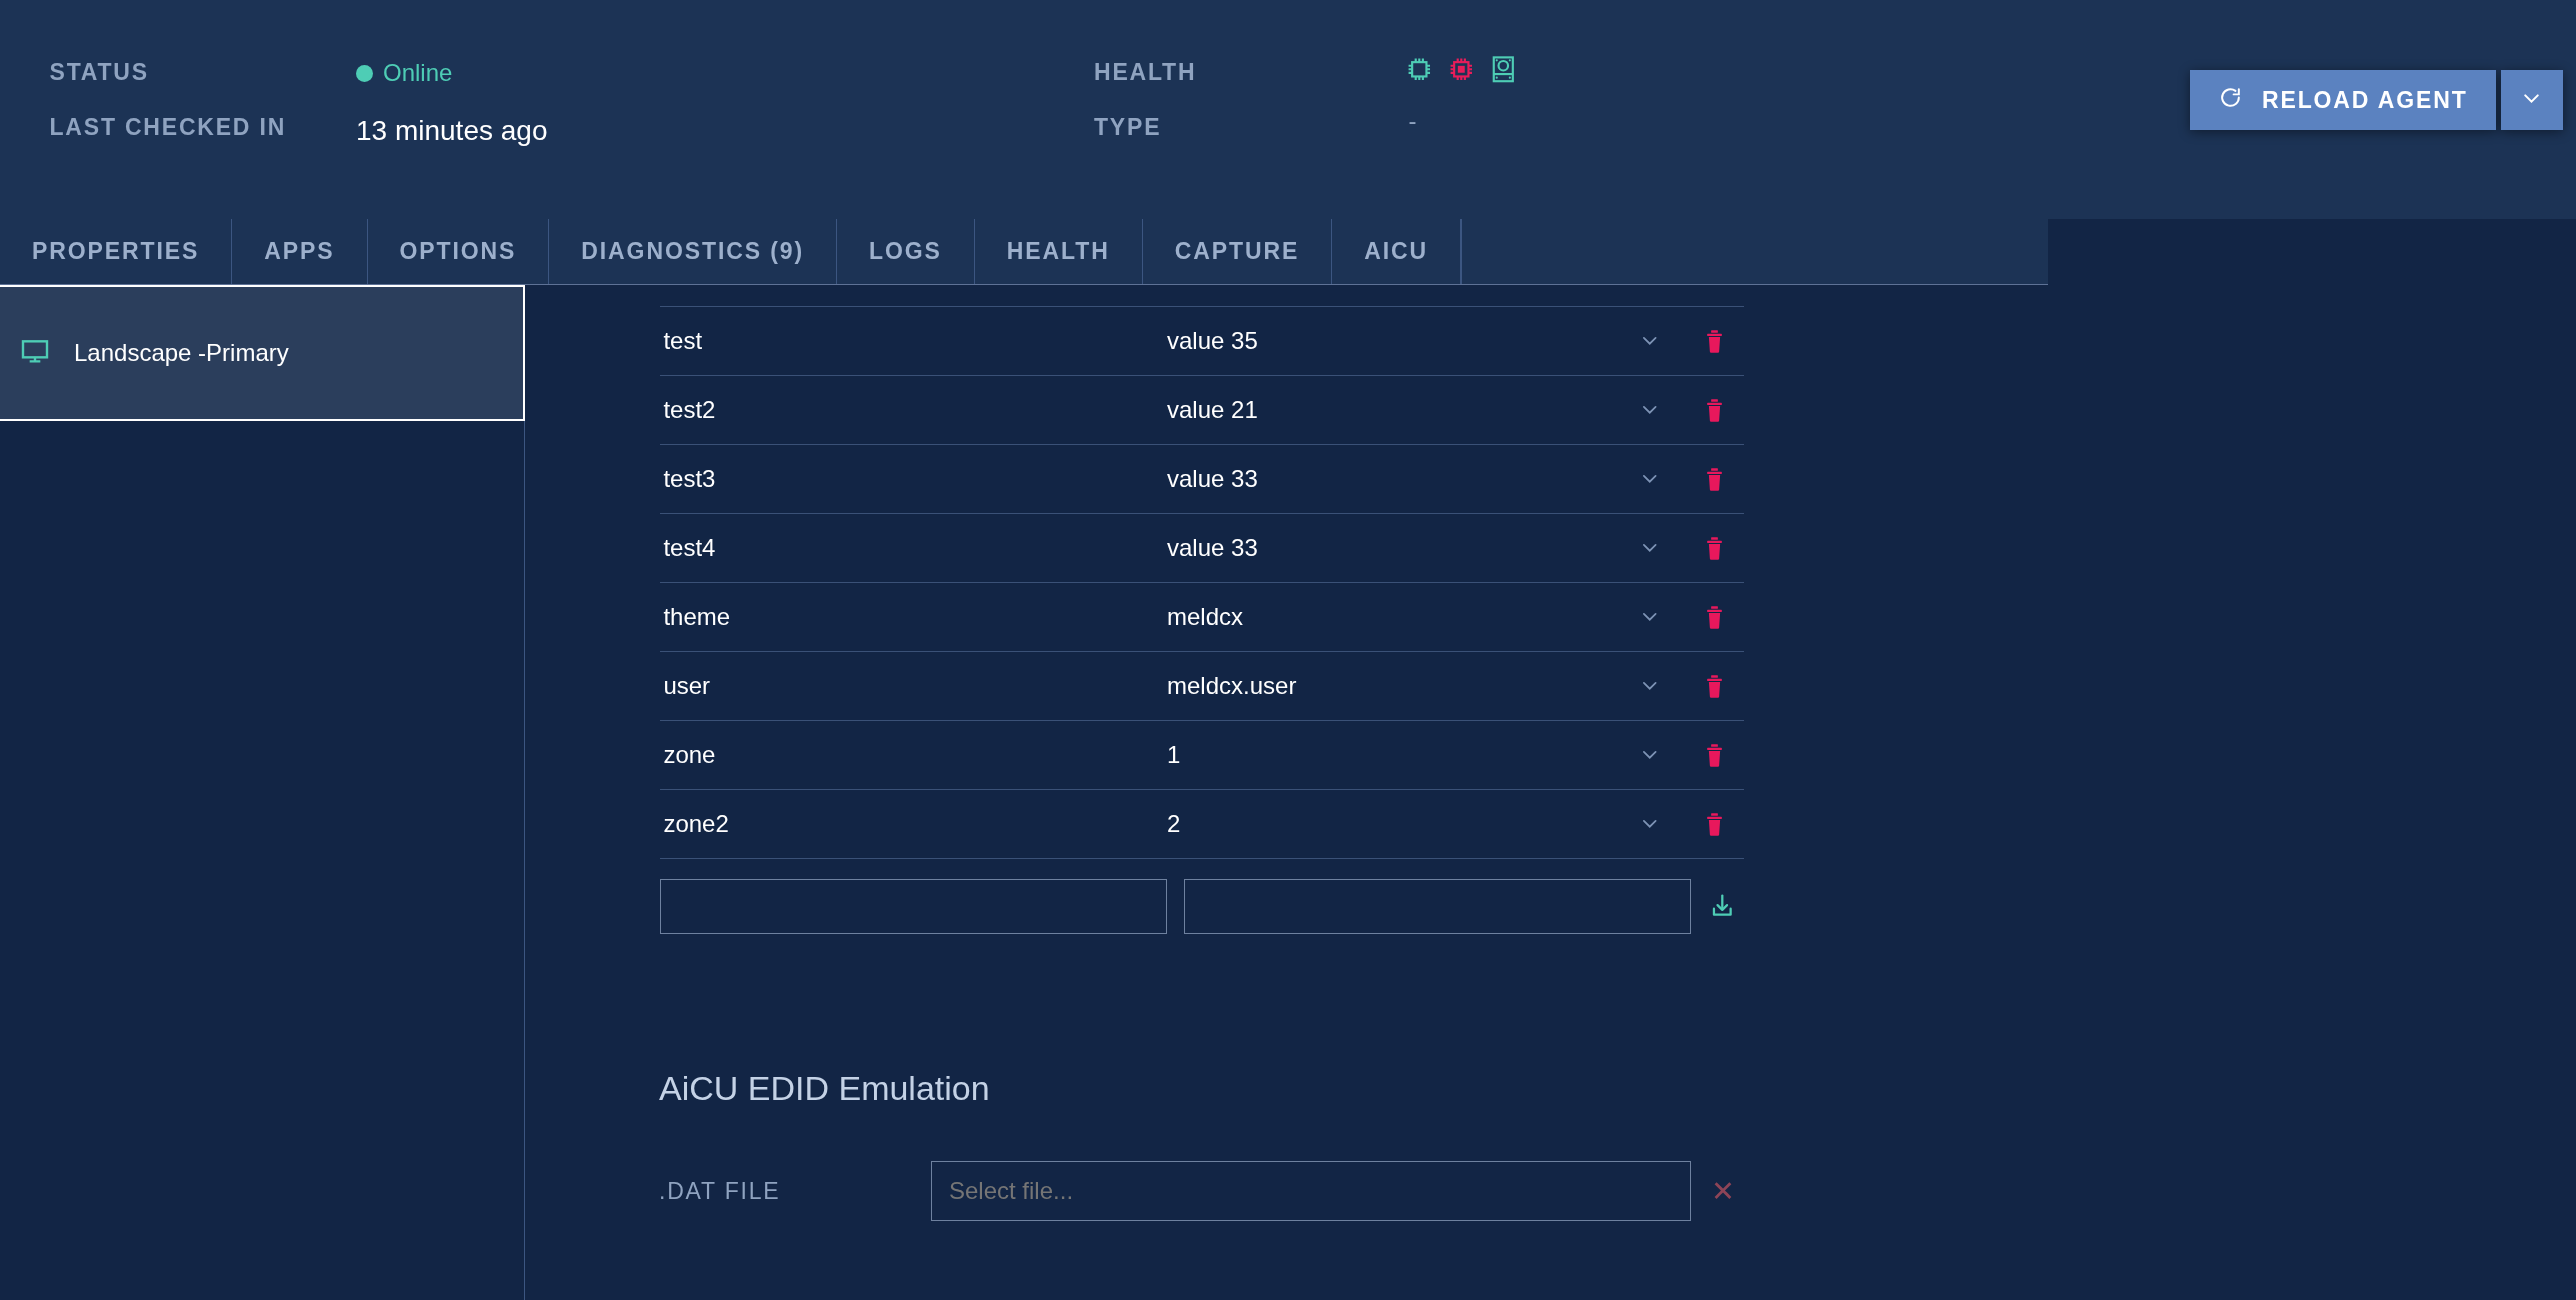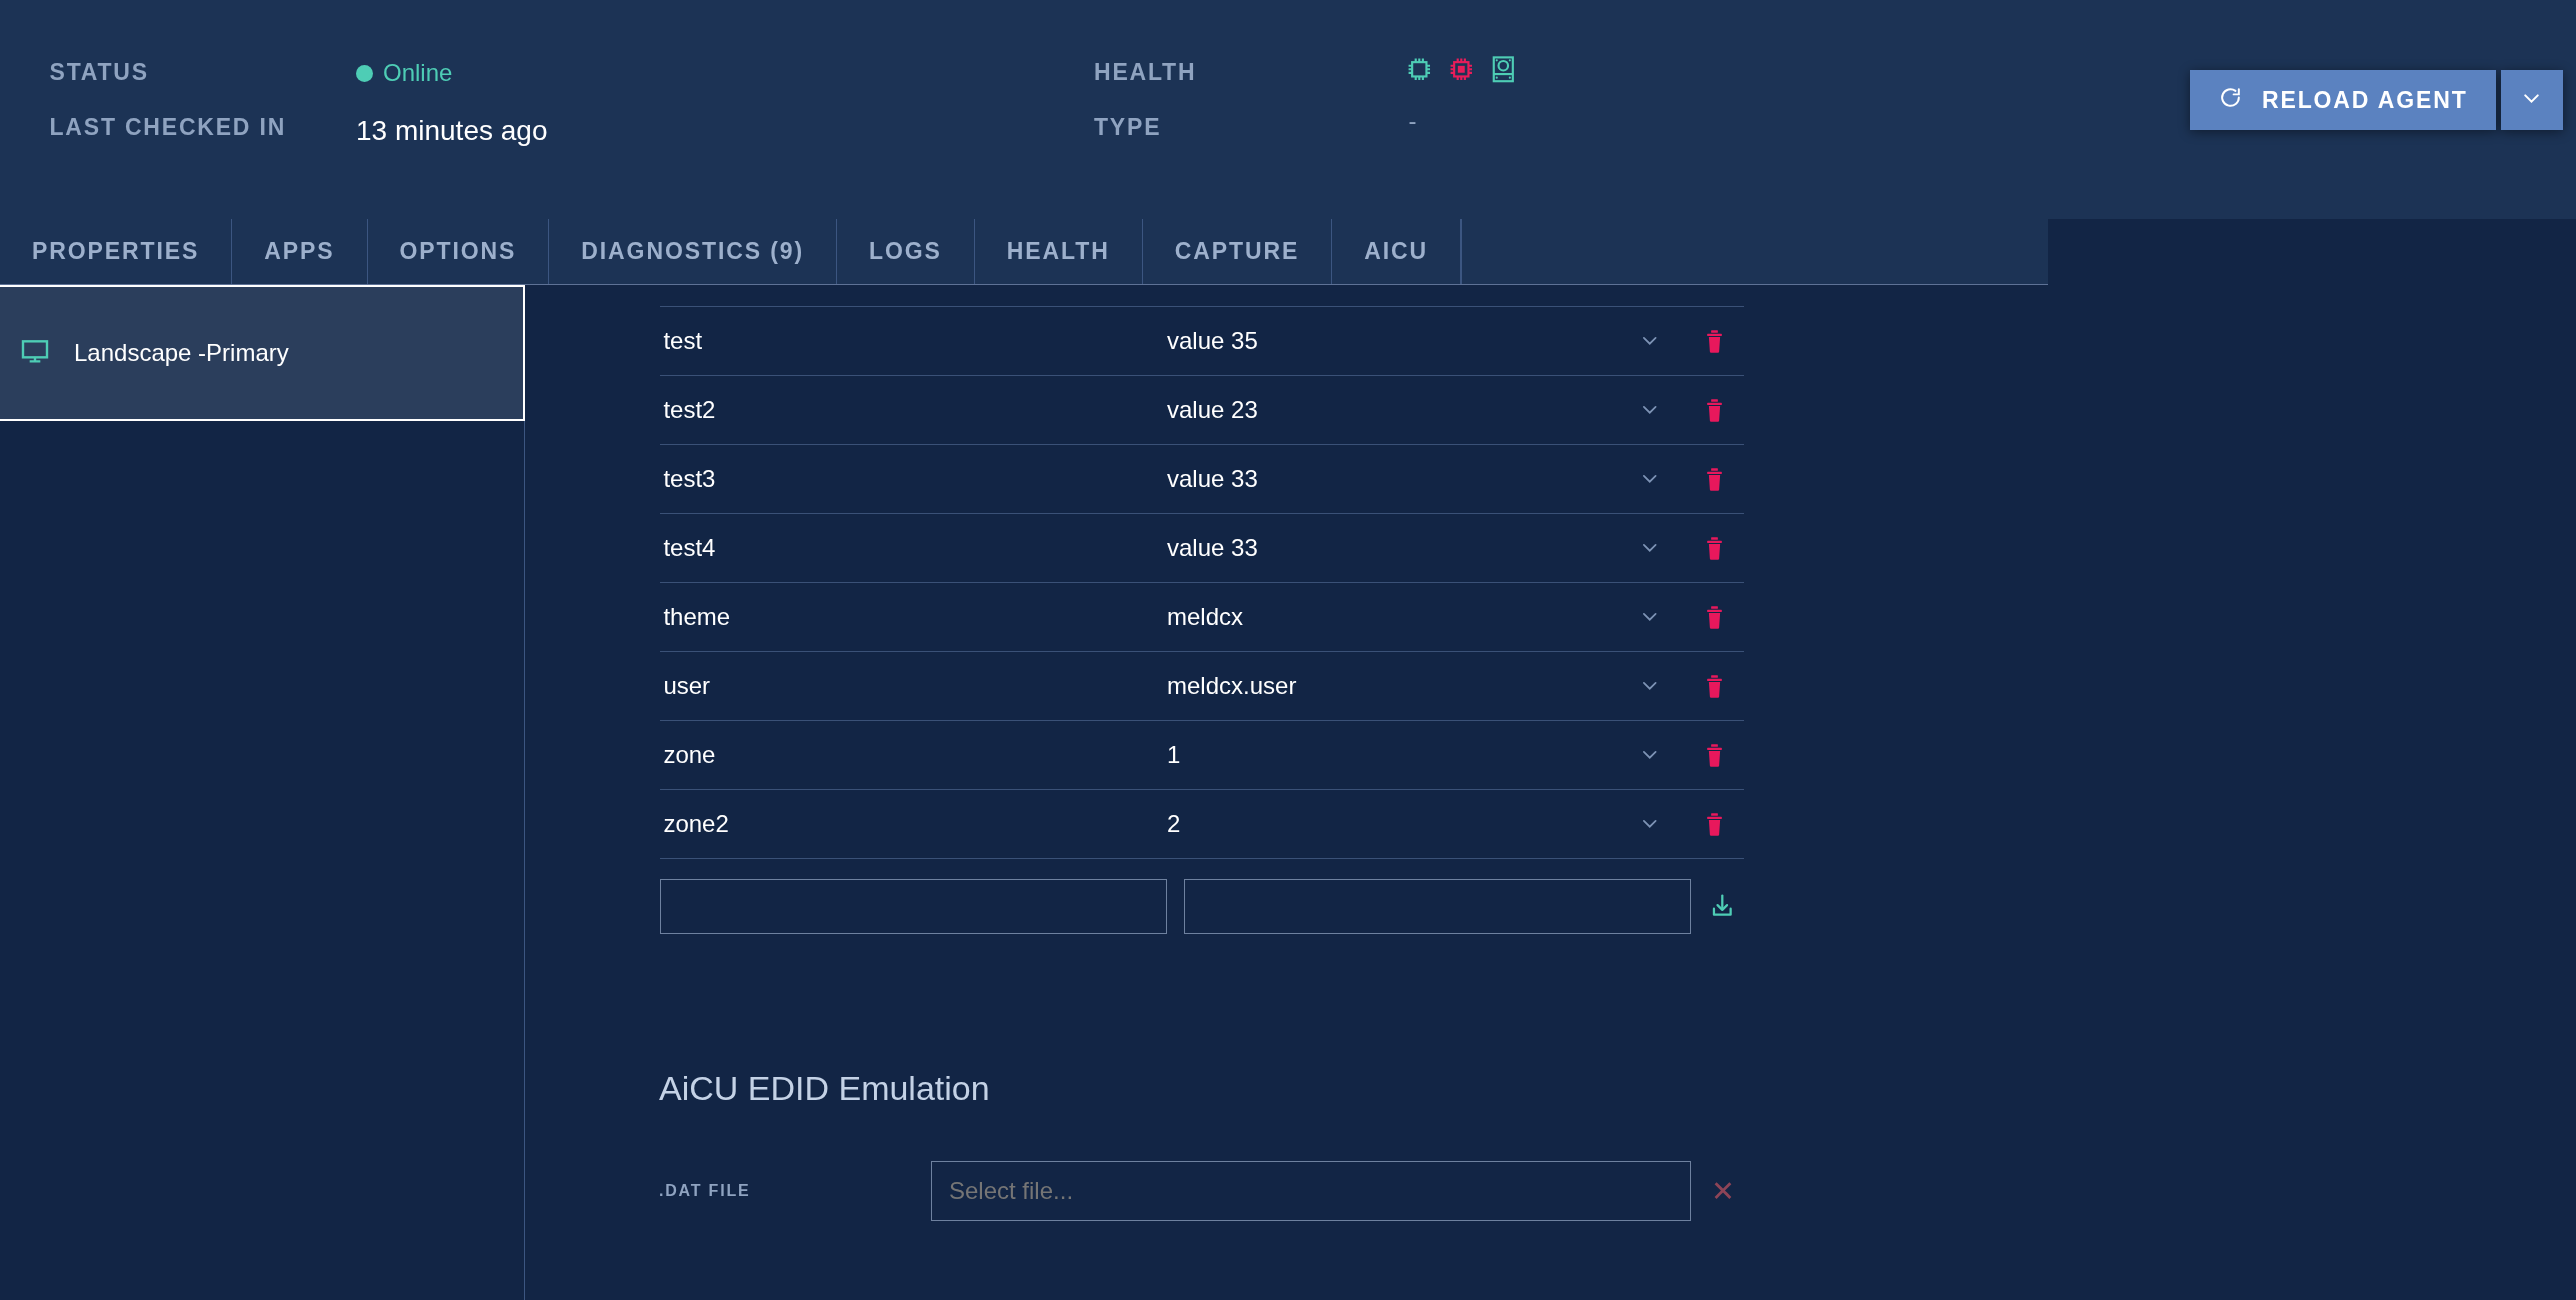"value 23" div.tval { text: 23 -> 21 }
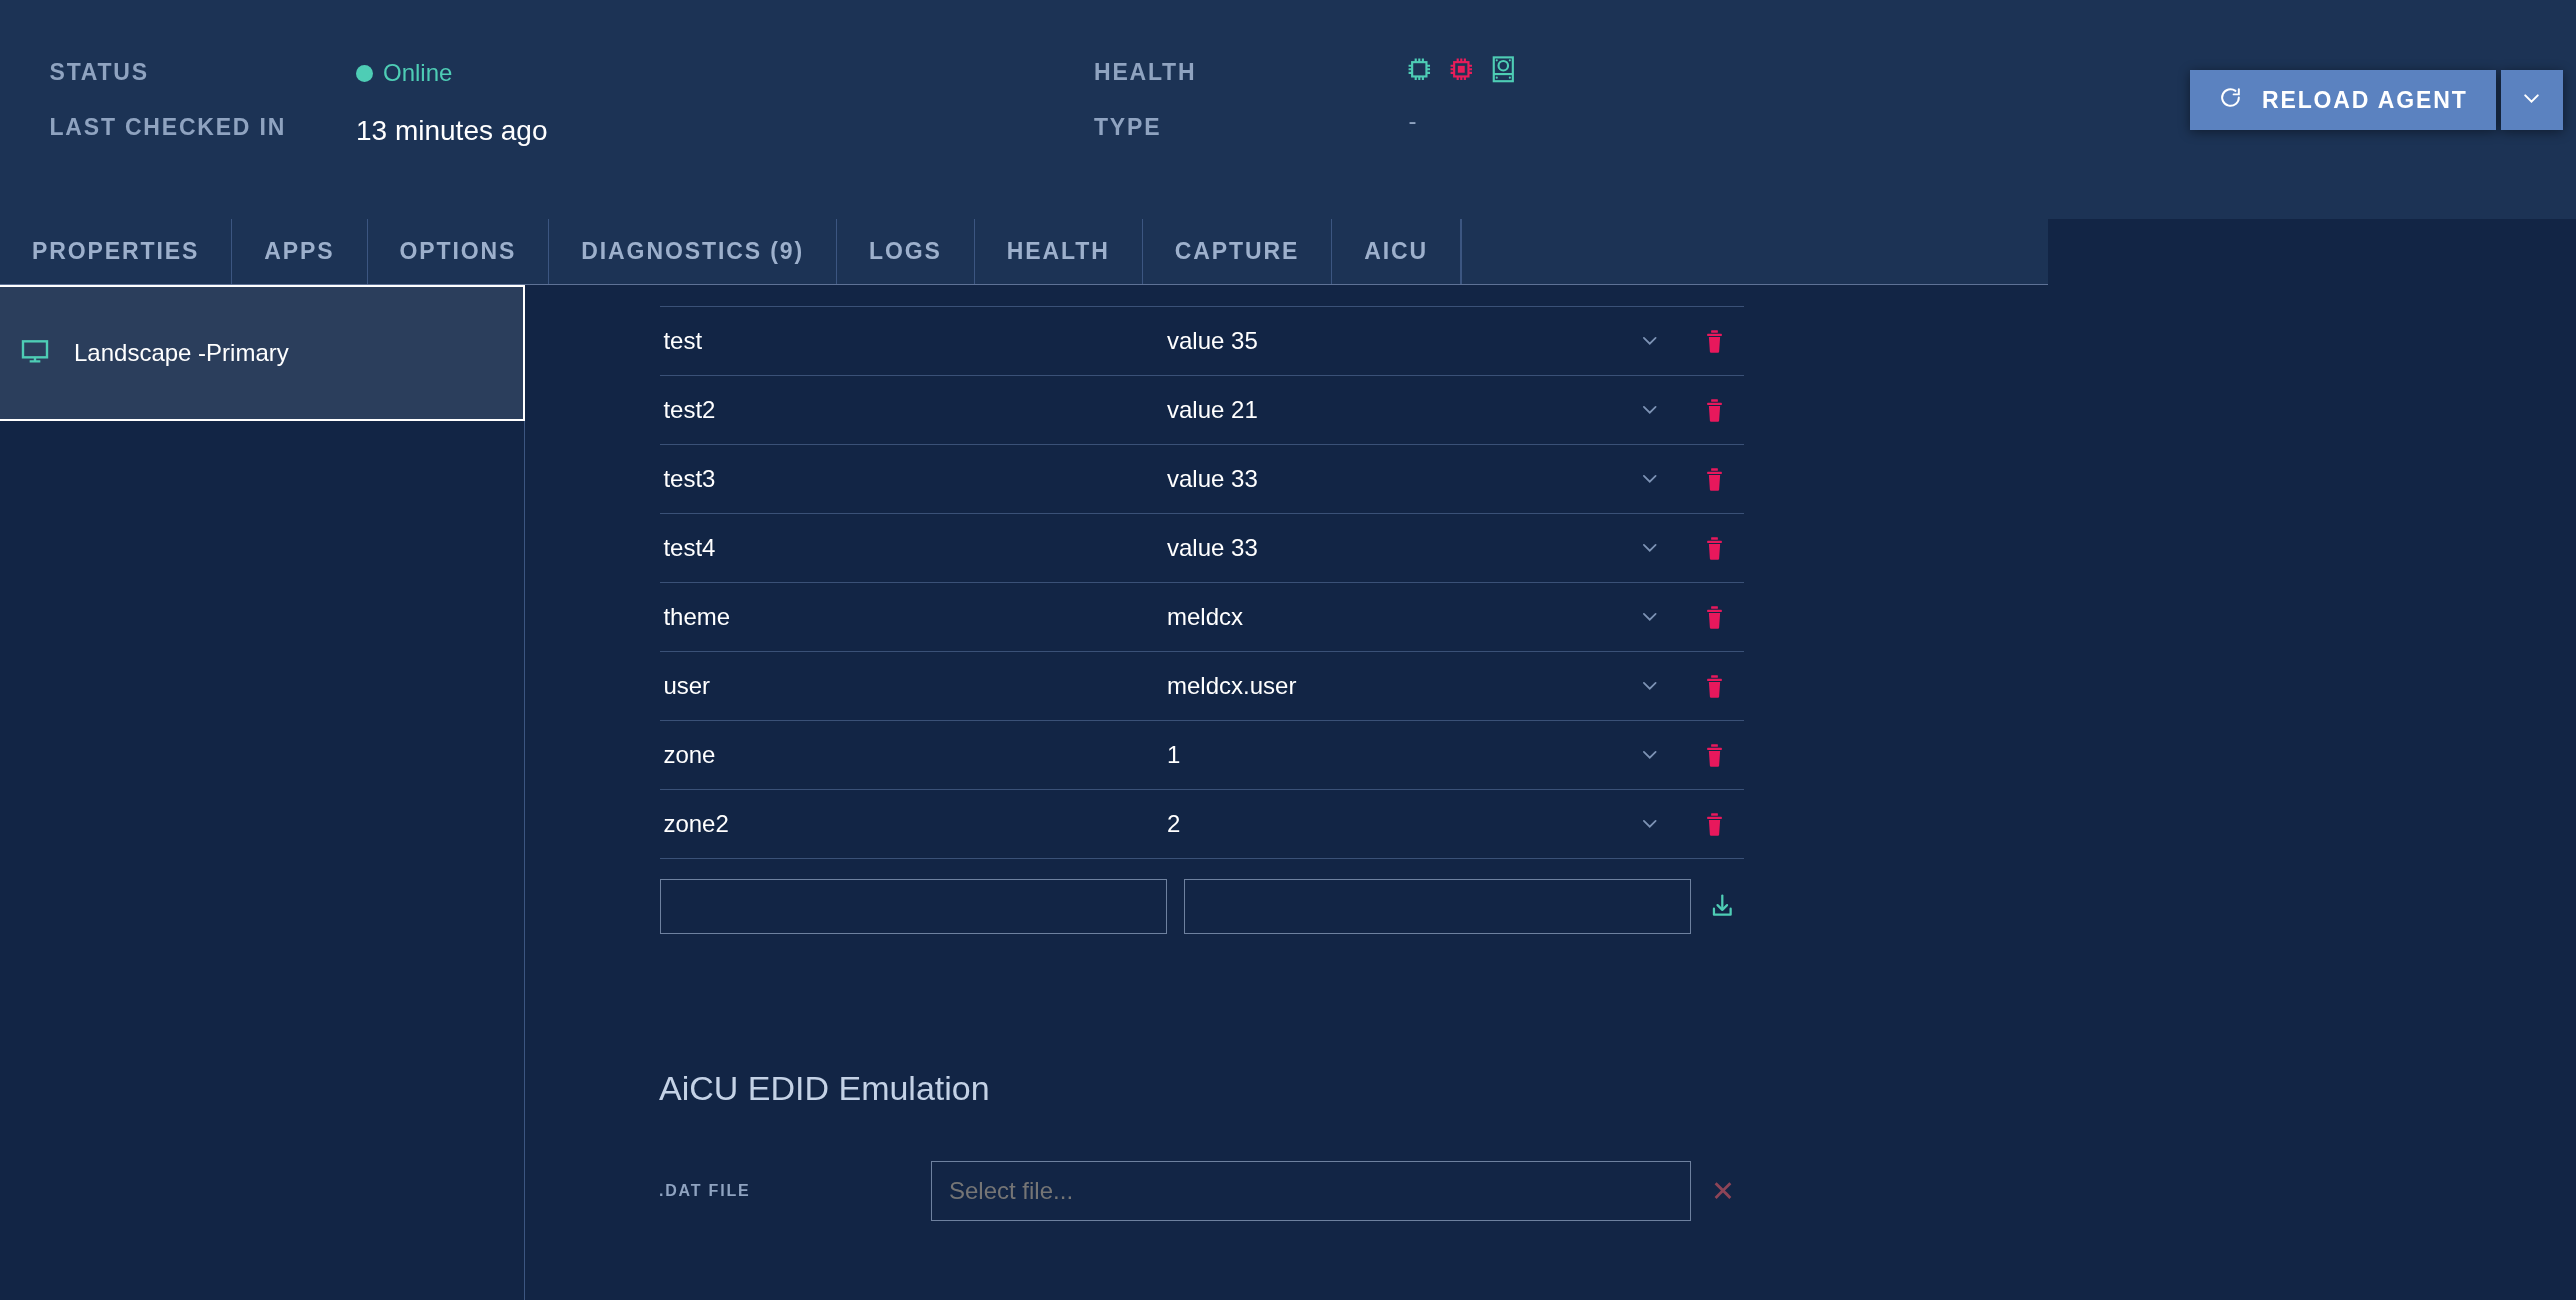".DAT FILE" .edid-label { font-size: 16px -> 23px; font-weight: bold -> normal }
